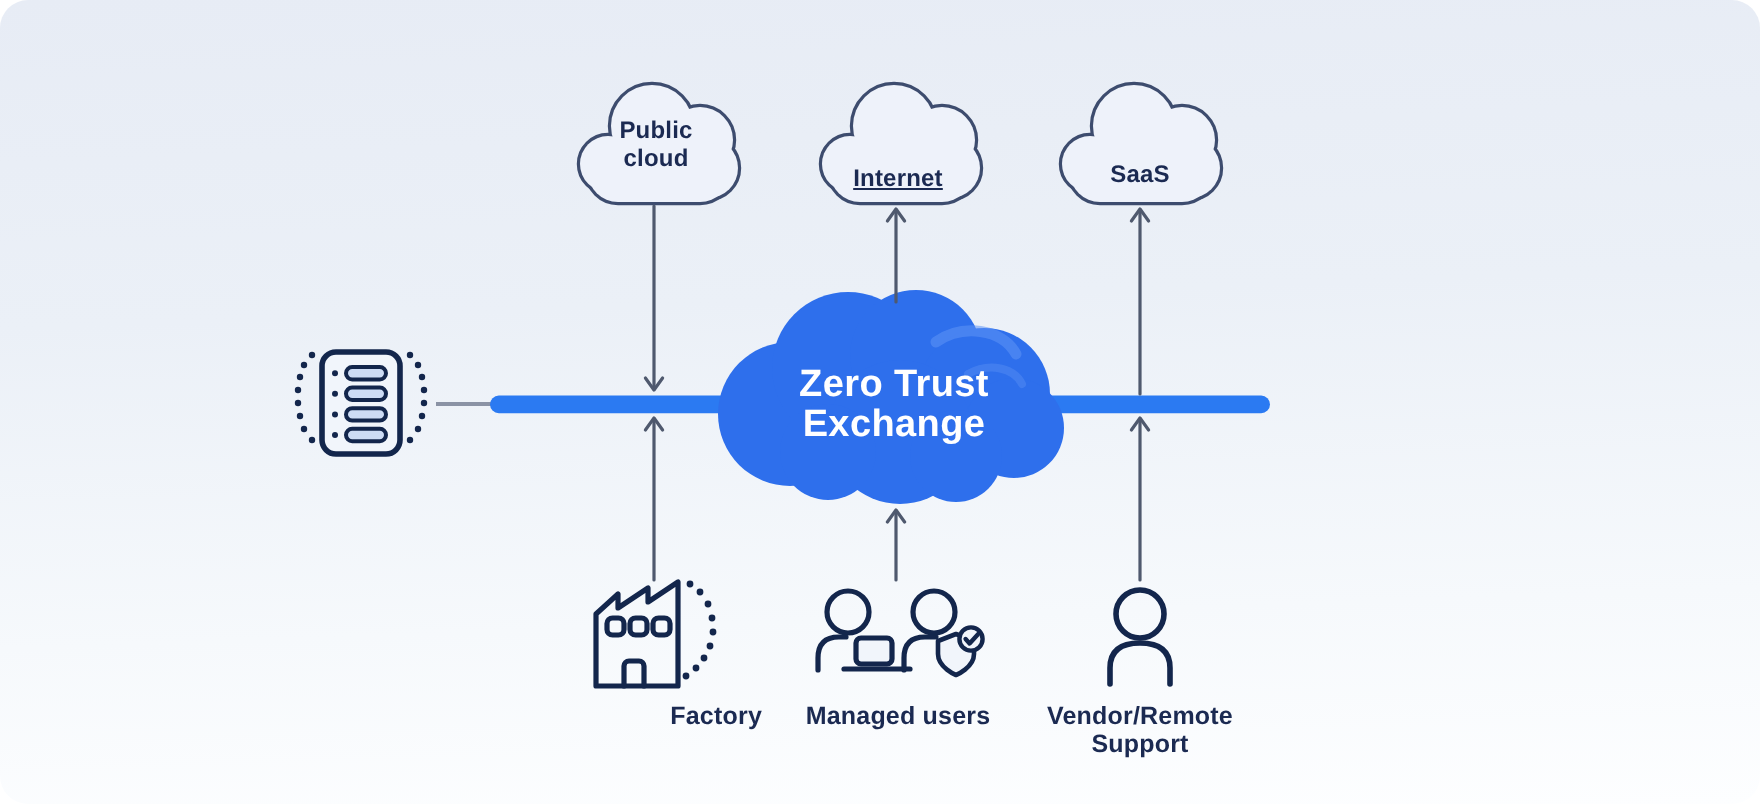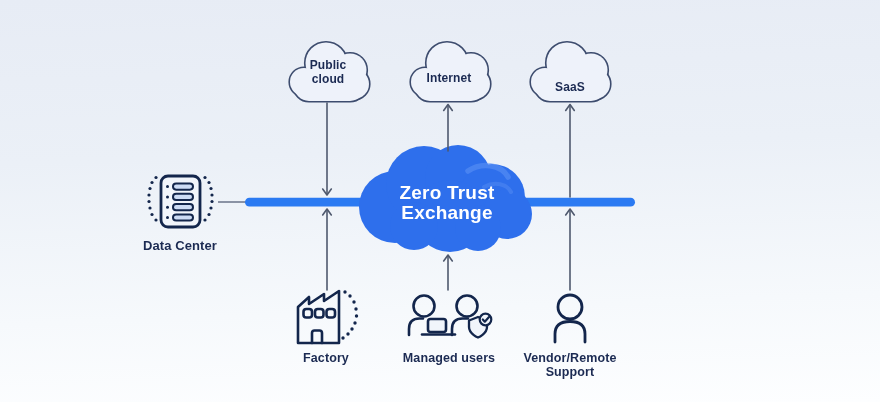"Public cloud" #stage { border-radius: none -> 14px }
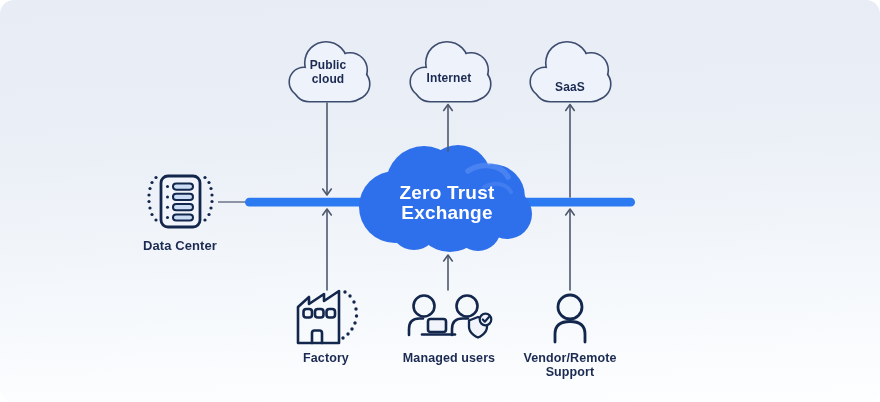"Internet" div.node-label { text-decoration: none -> underline; top: 72px -> 83px }
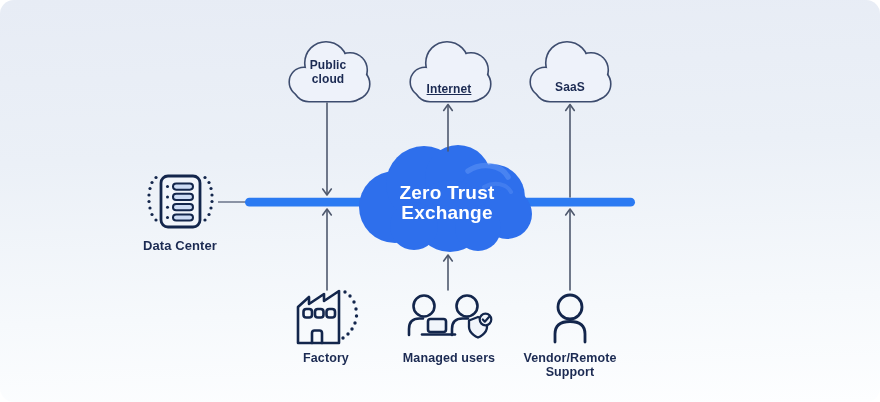"Data Center" div.node-label { html: <div>Data Center</div> -> none }
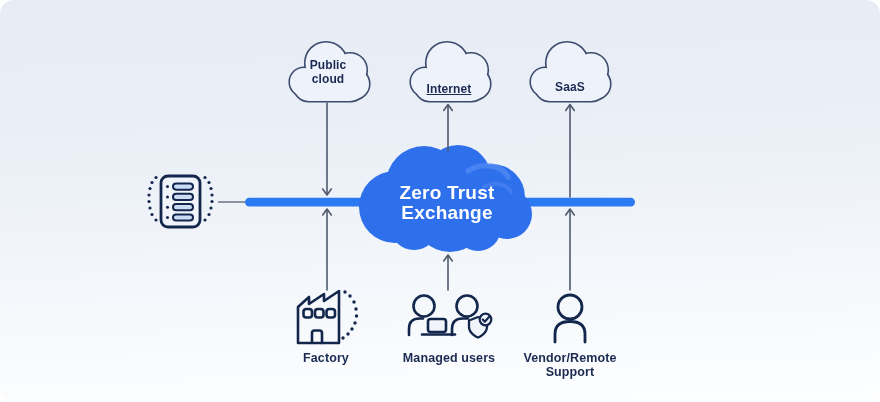"Factory" div.node-label { text-align: none -> right }
